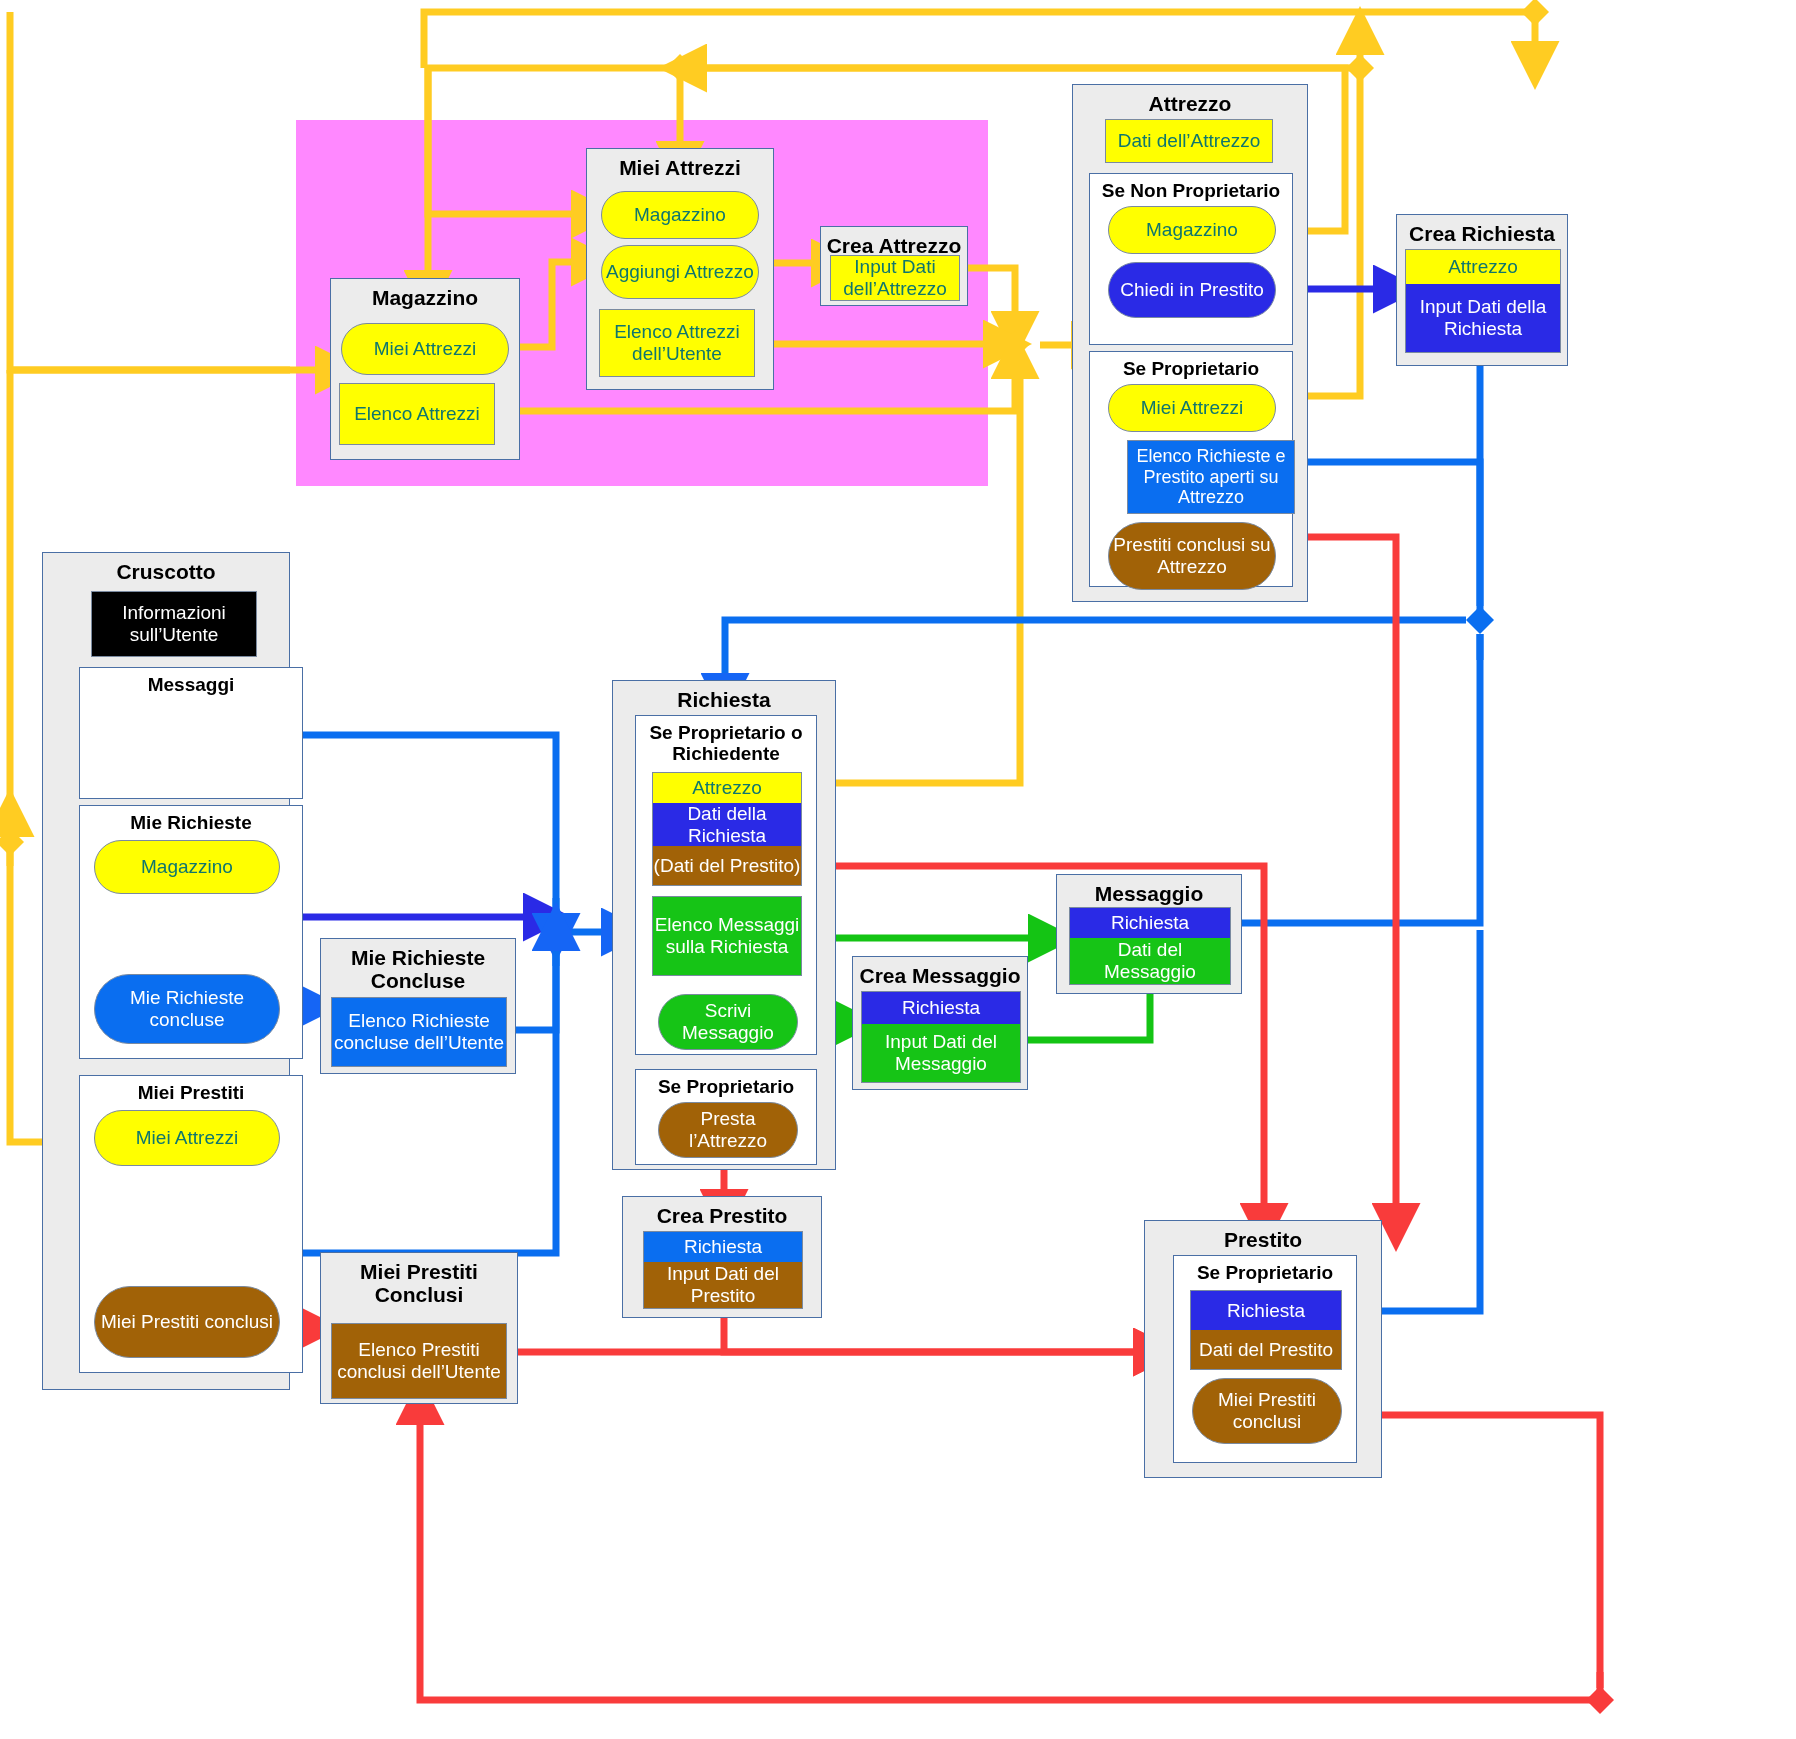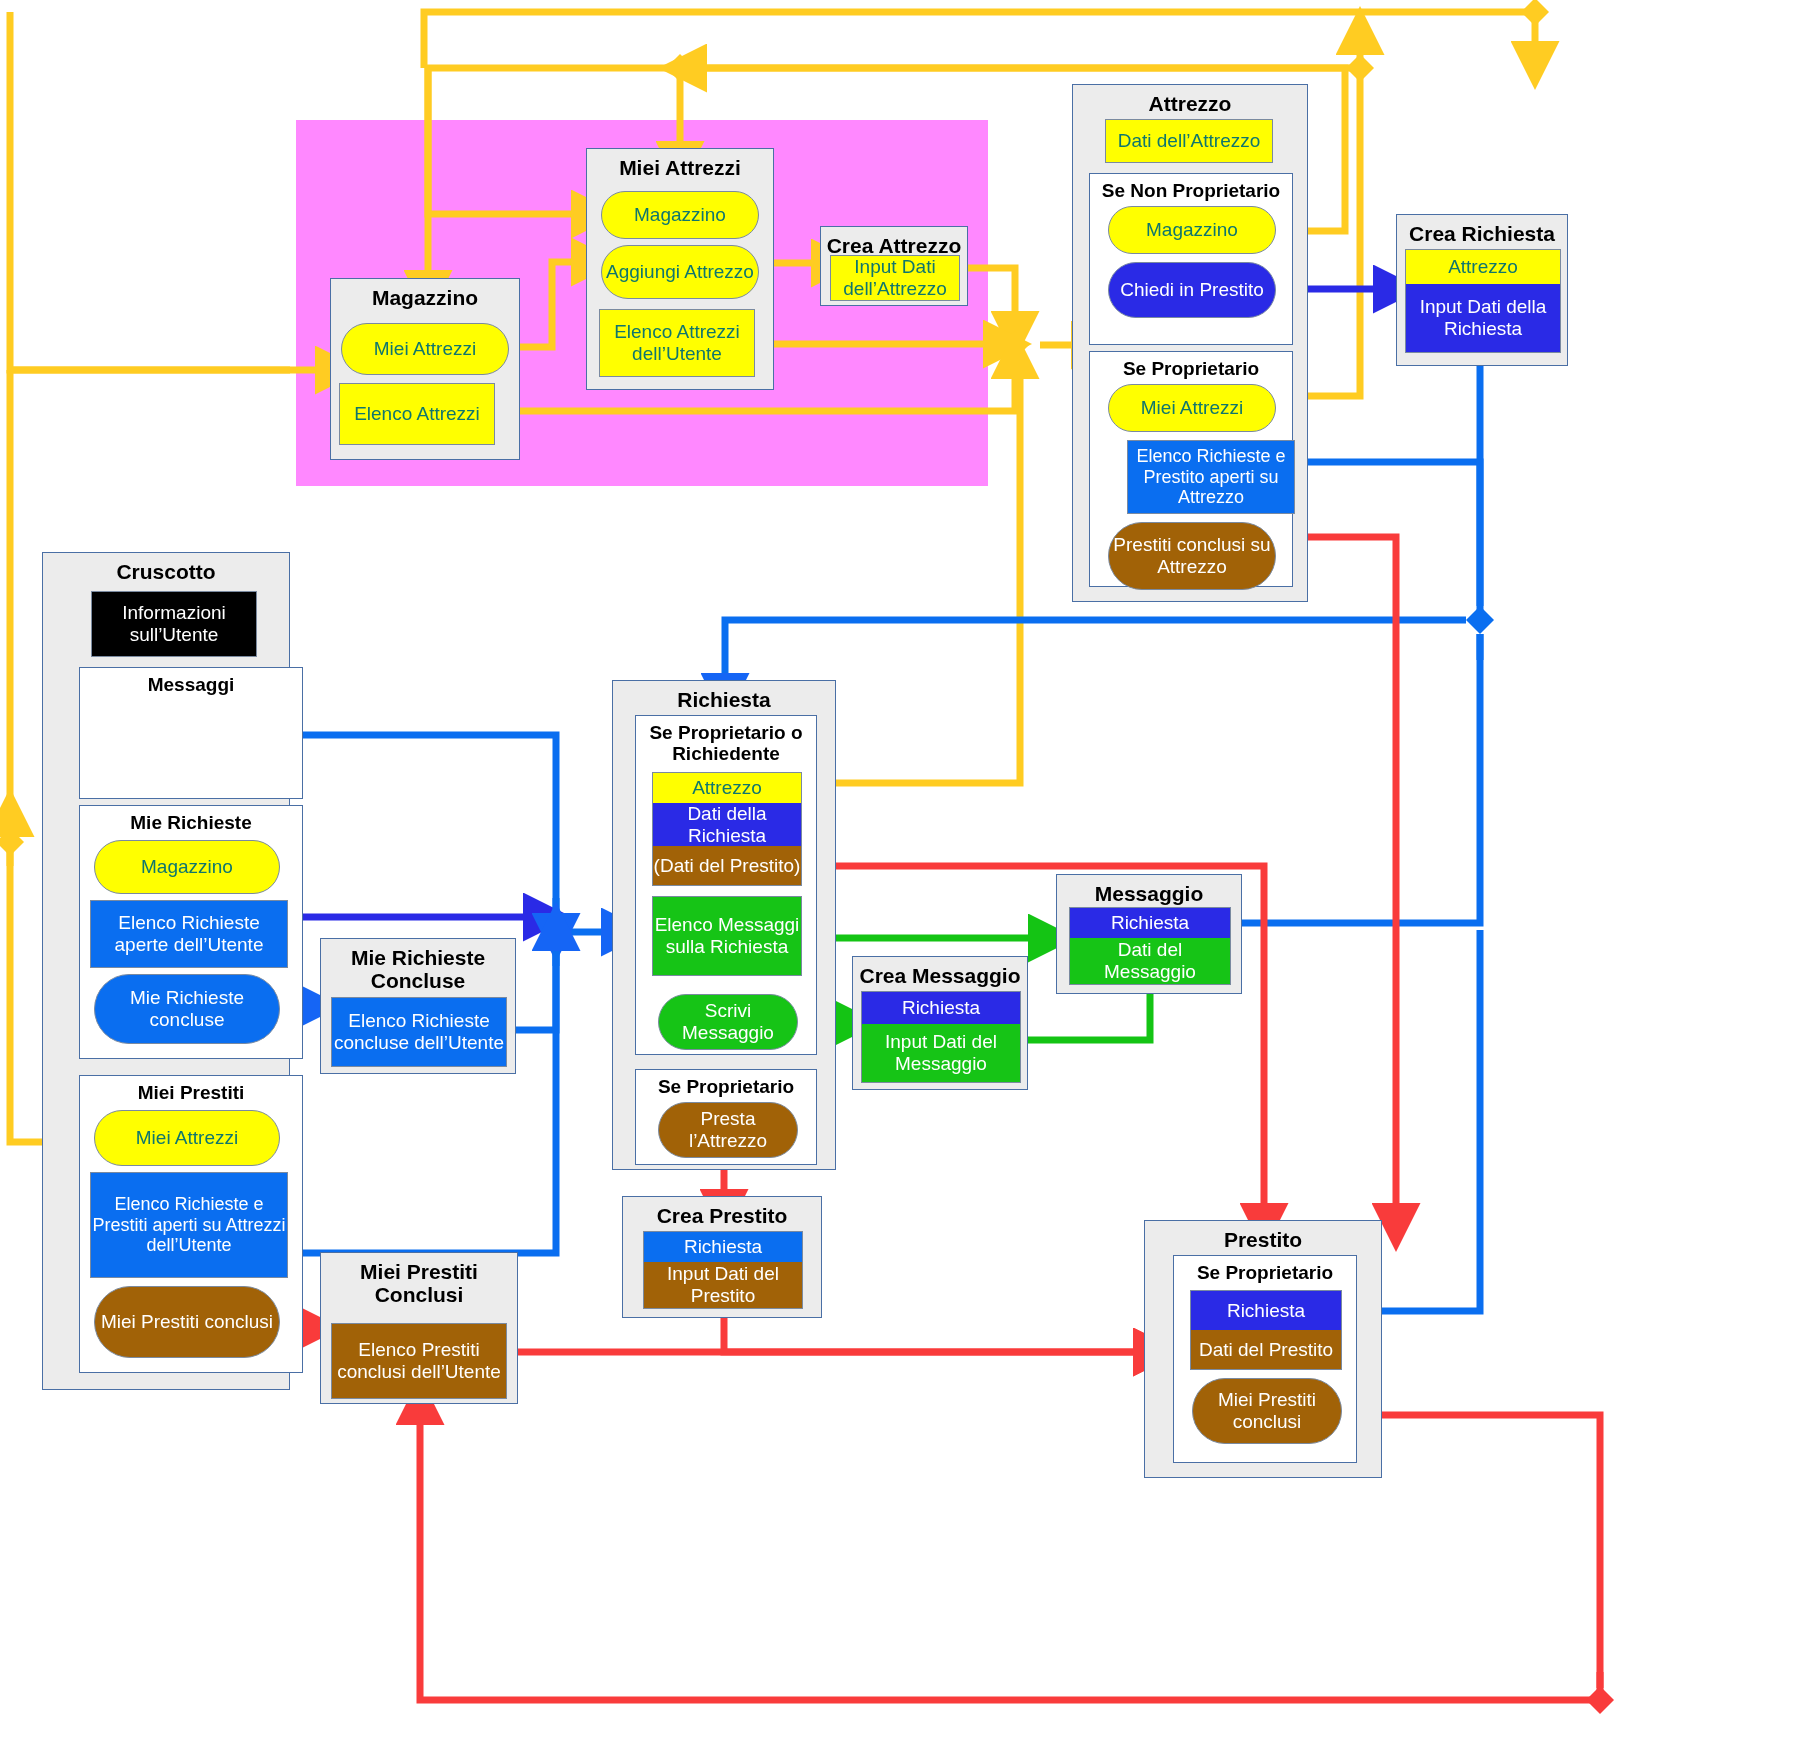"Elenco Richieste aperte dell’Utente" div.node { html: <div>Elenco Richieste aperte dell’Utente</div> -> none }
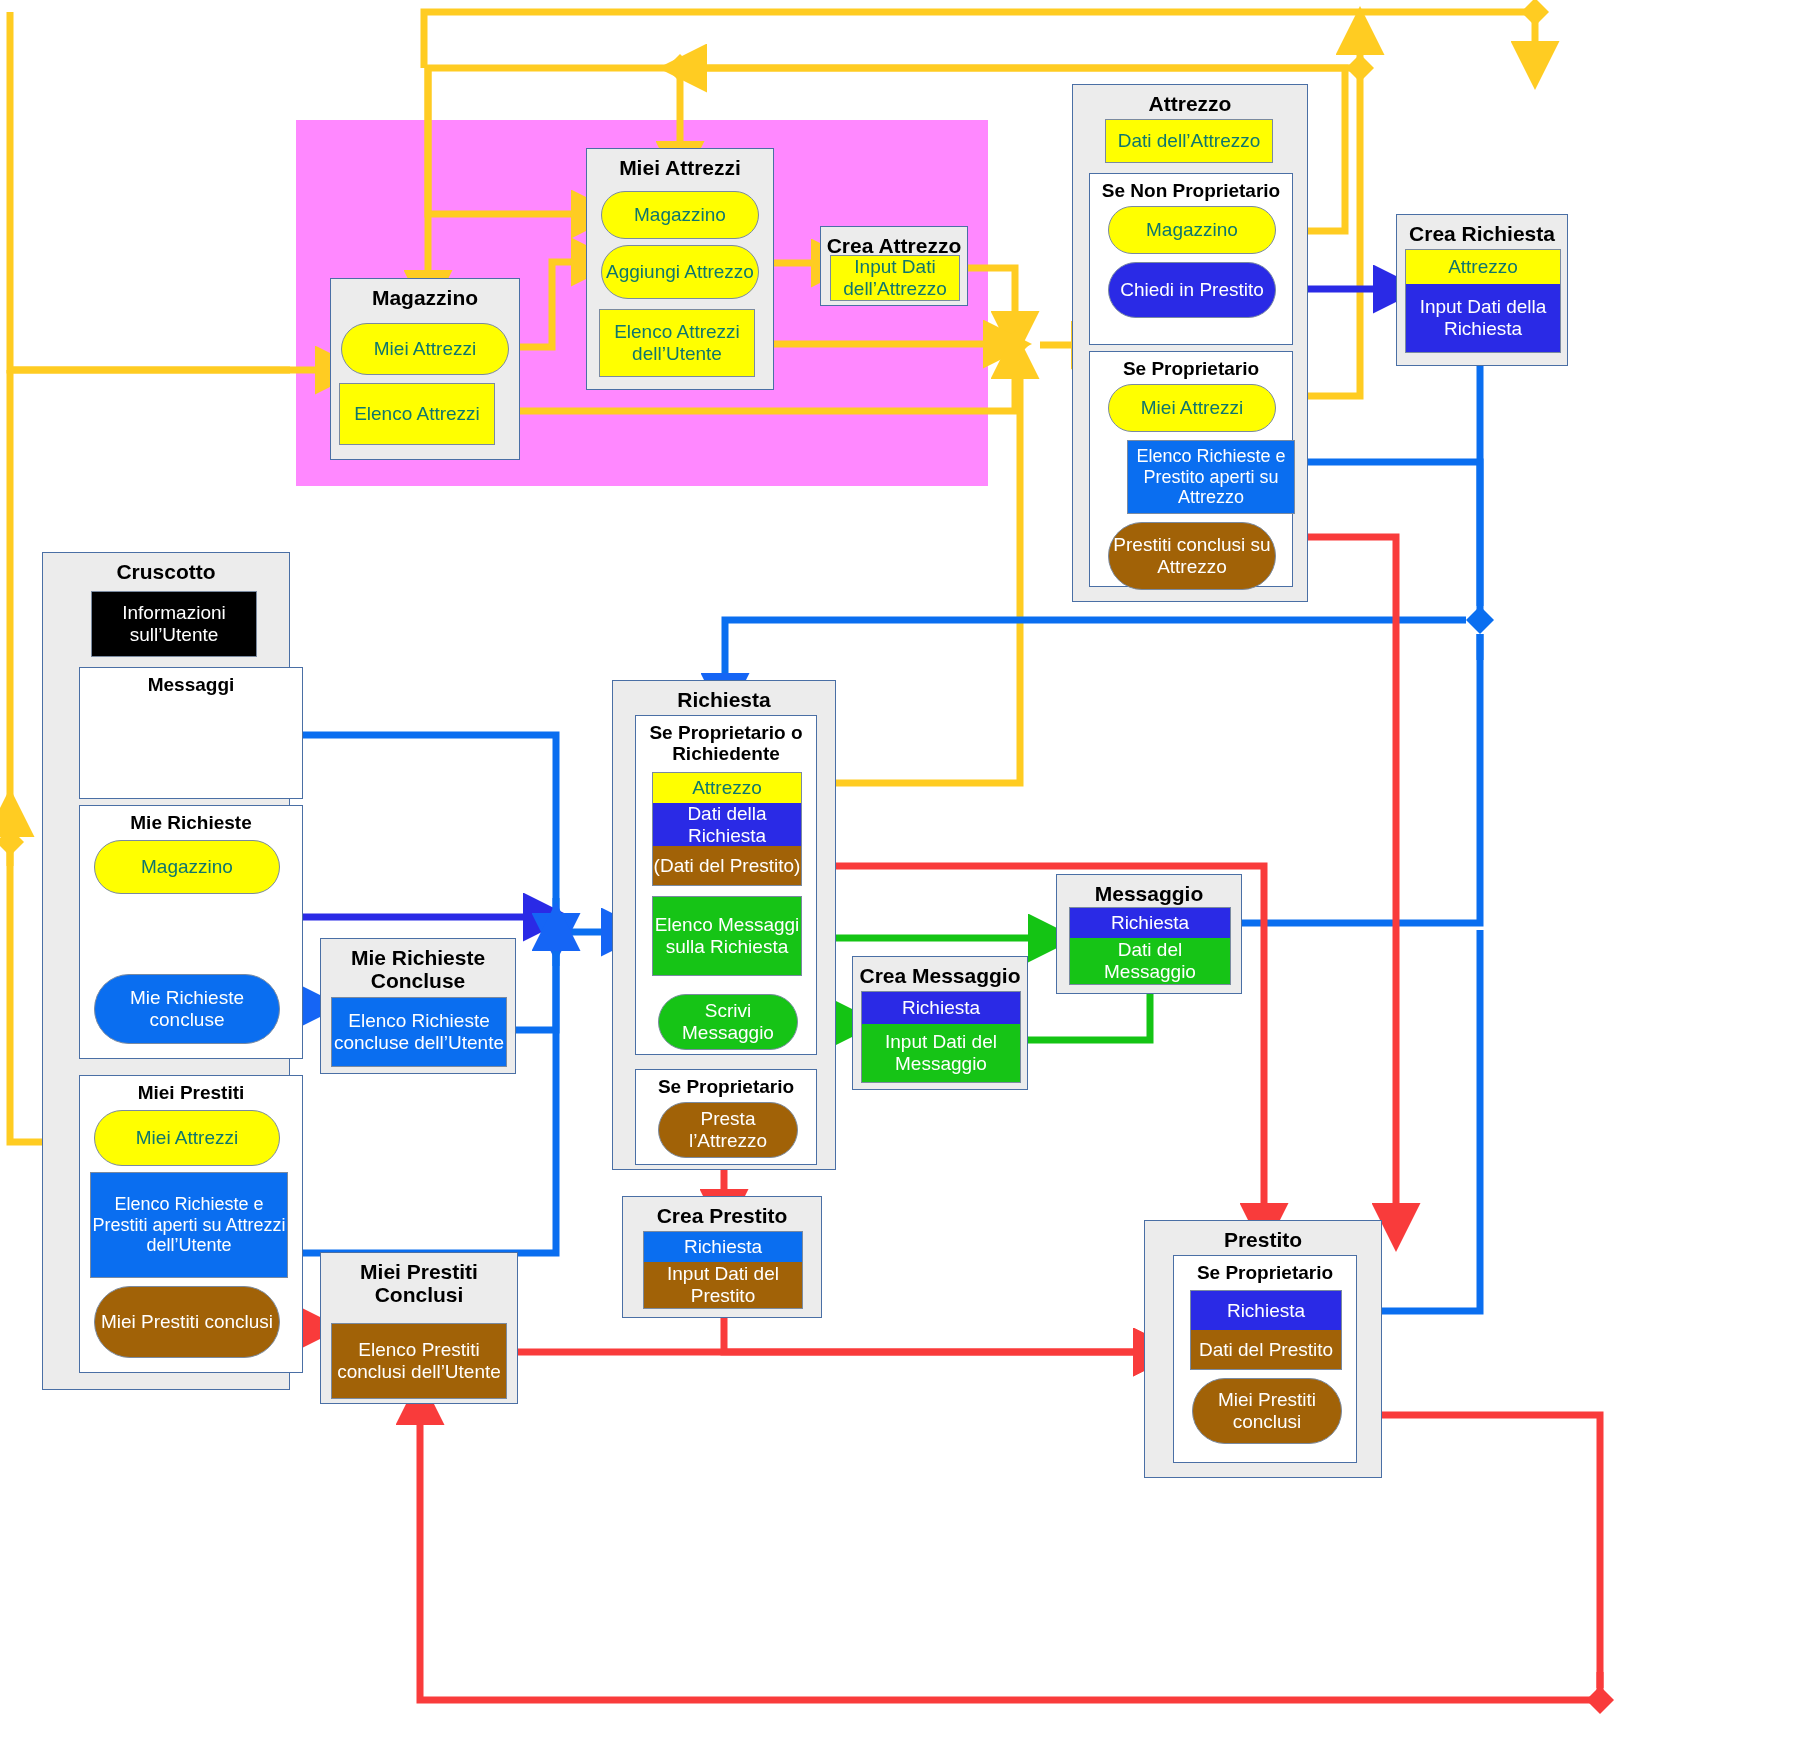"Elenco Richieste e Prestiti aperti" div.node { html: <div>Elenco Richieste e Prestiti aperti su Attrezzi dell’Utente</div> -> none }
